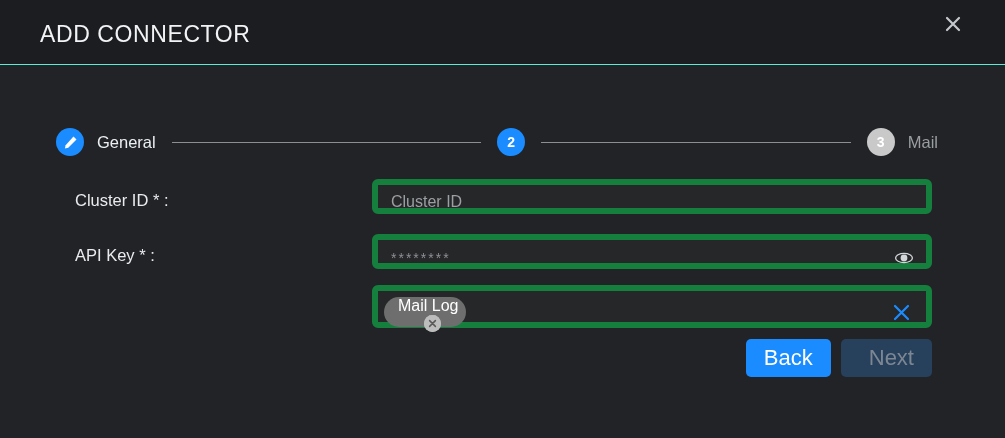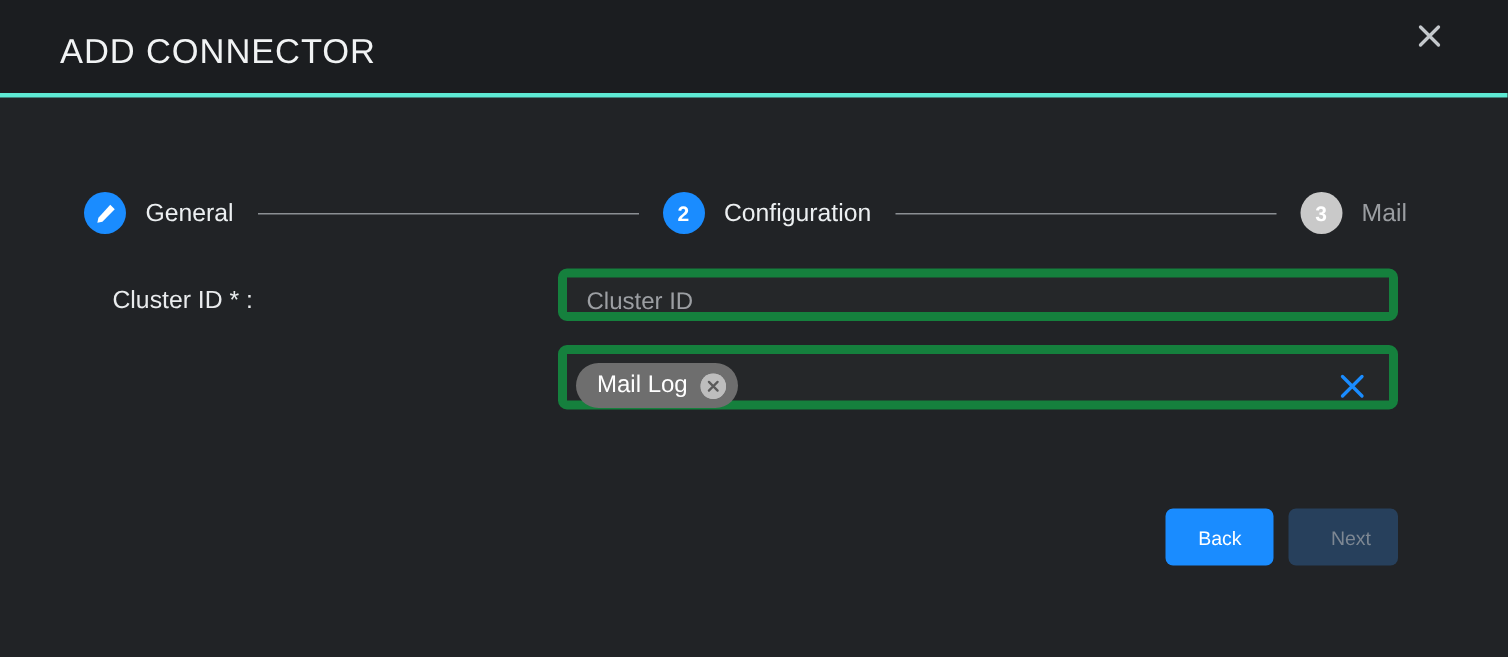"ADD CONNECTOR" .dialog-header { border-bottom: 3px solid #5eead4 -> 1px solid #5eead4 }
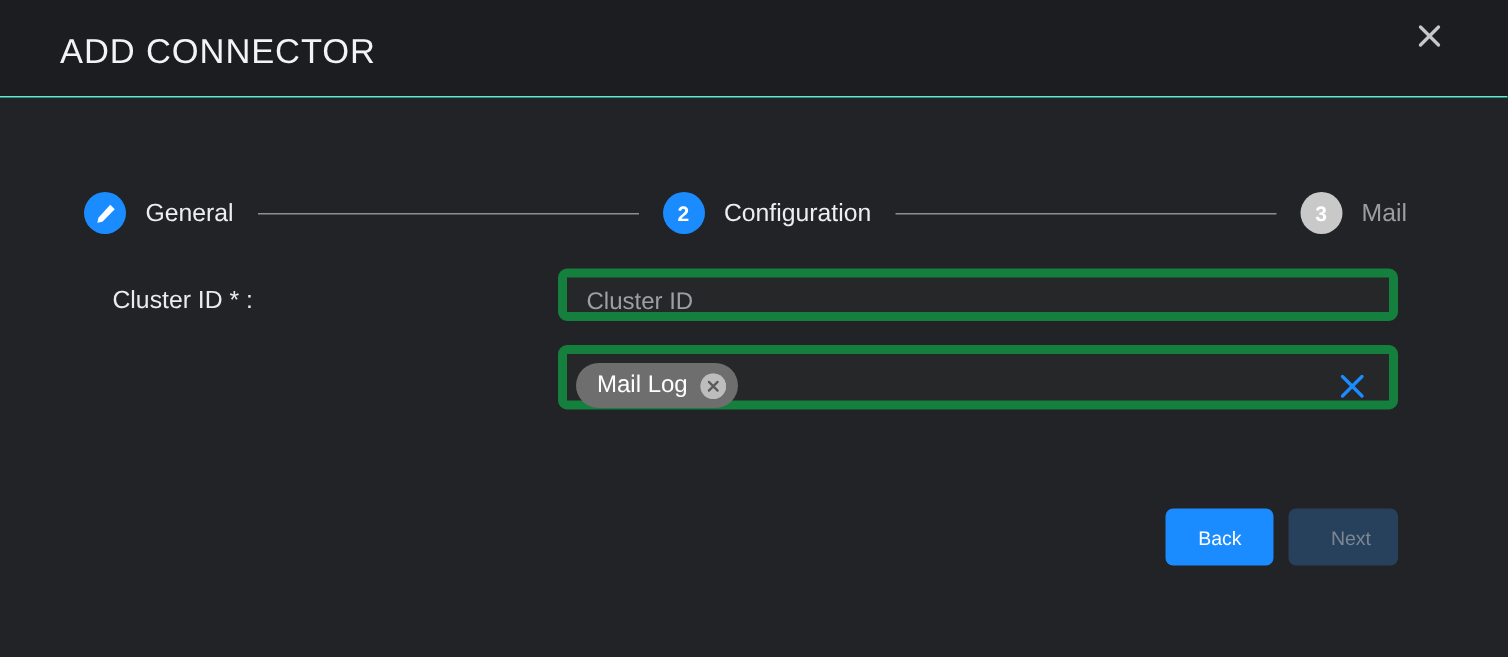"Configuration" div.step-label { html: <div>Configuration</div> -> none }
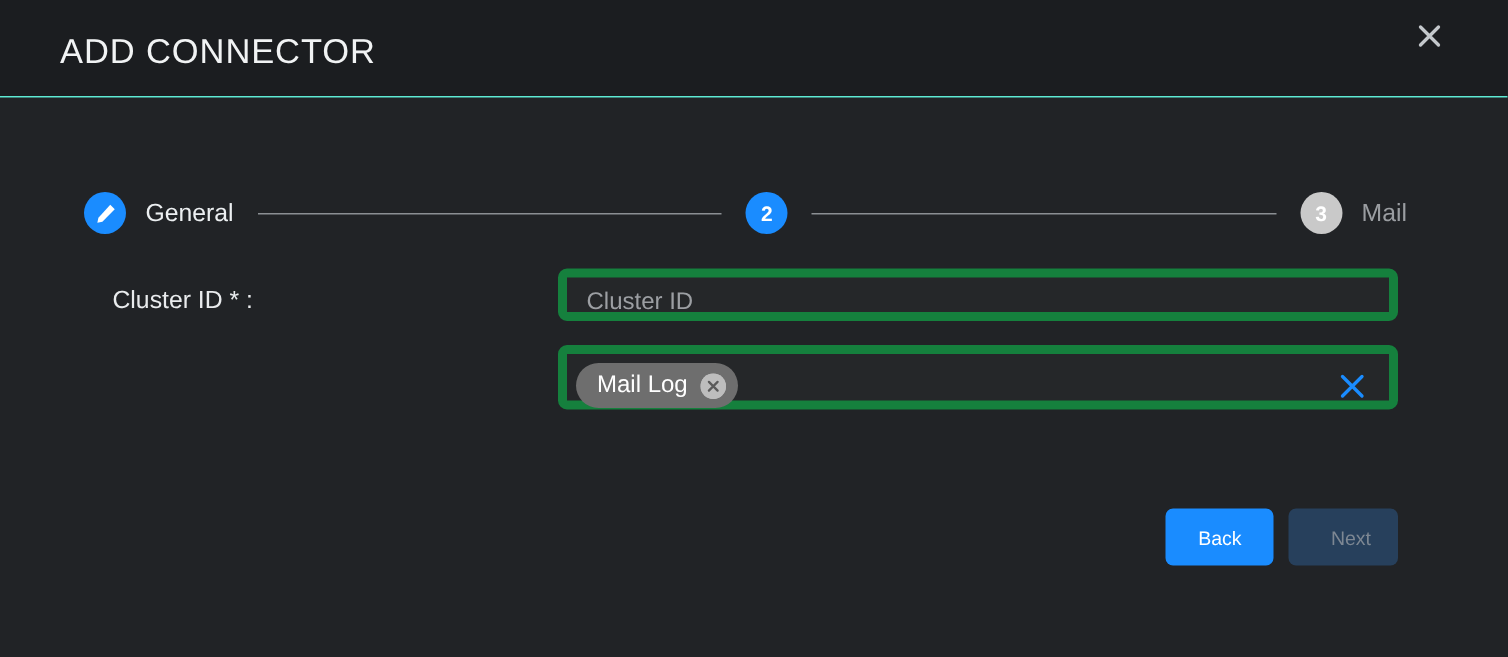"API Key * :" div.form-row { html: none -> <div> <div>API Key * :</div> <div> <div>********</div> <div> <svg> <ellipse></ellipse> <circle></circle> </svg> </div> </div> </div> }
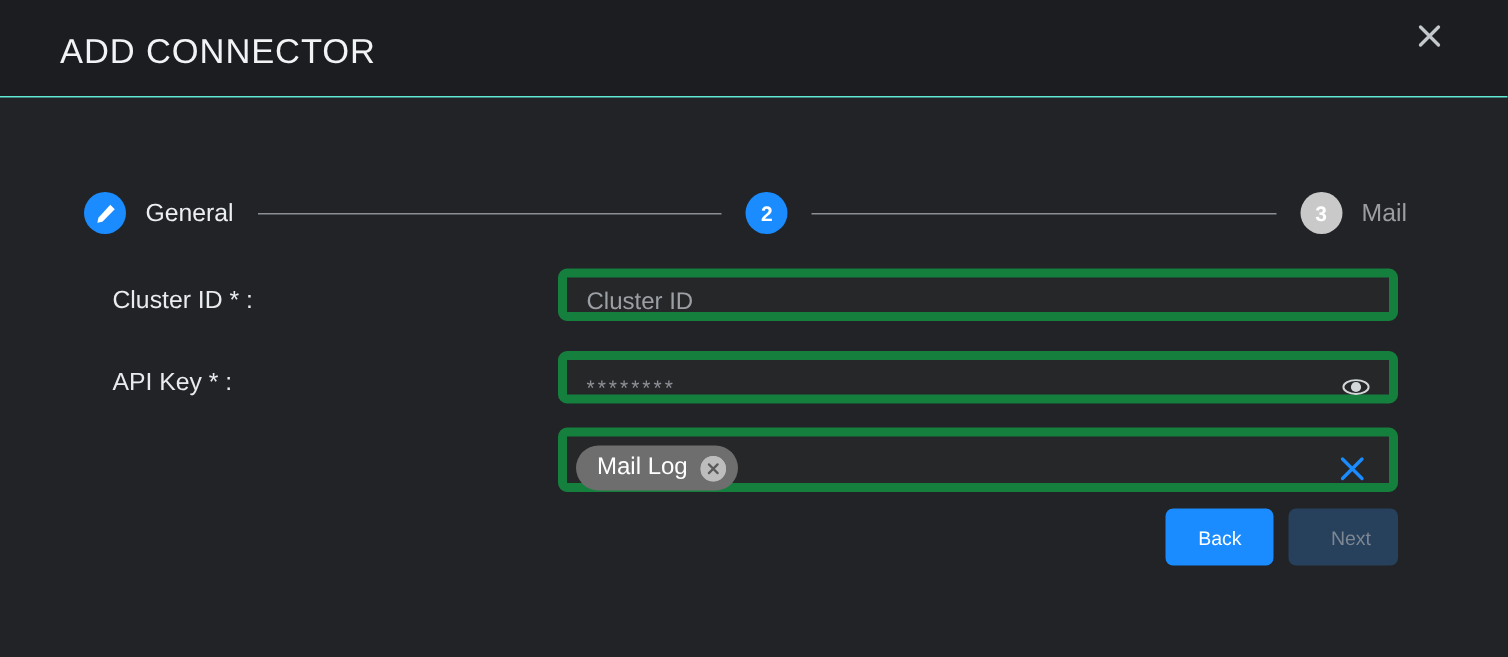"Mail Log" div.tag { flex-direction: none -> column }
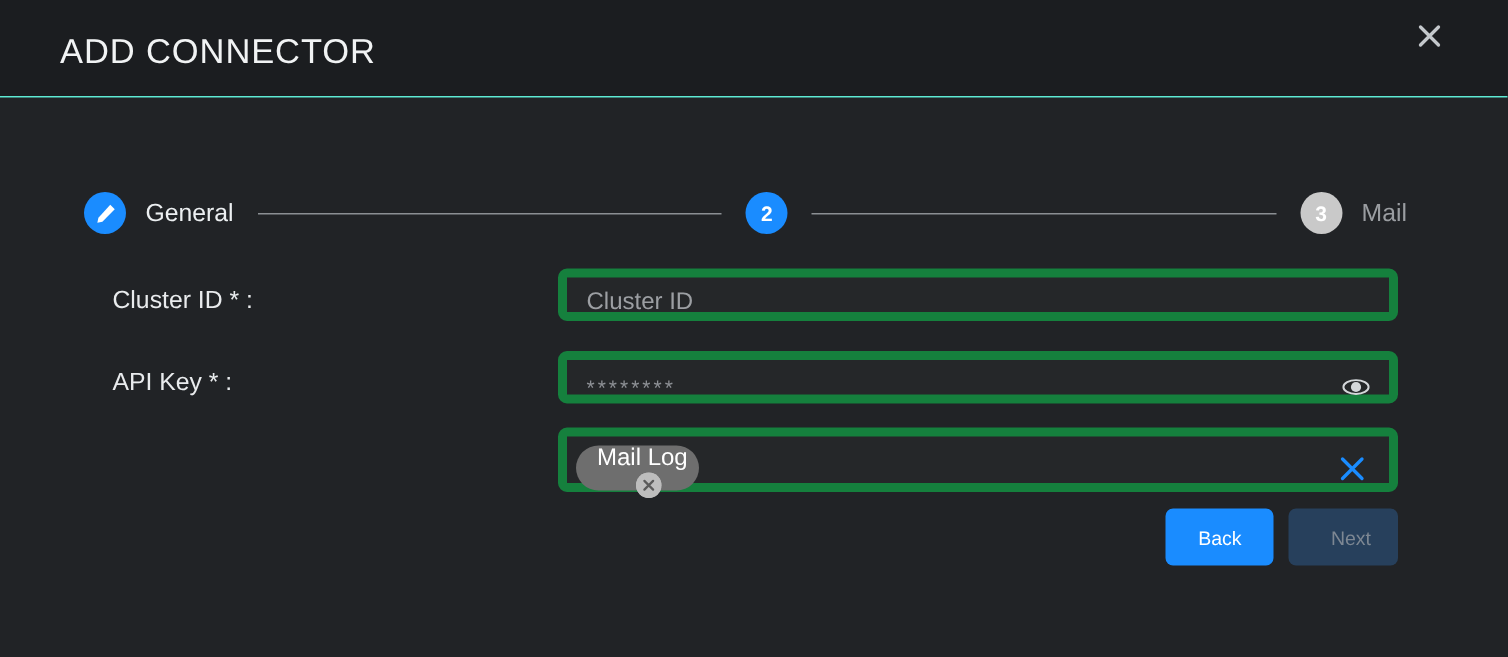"Back" .btn { font-size: 13px -> 22px }
